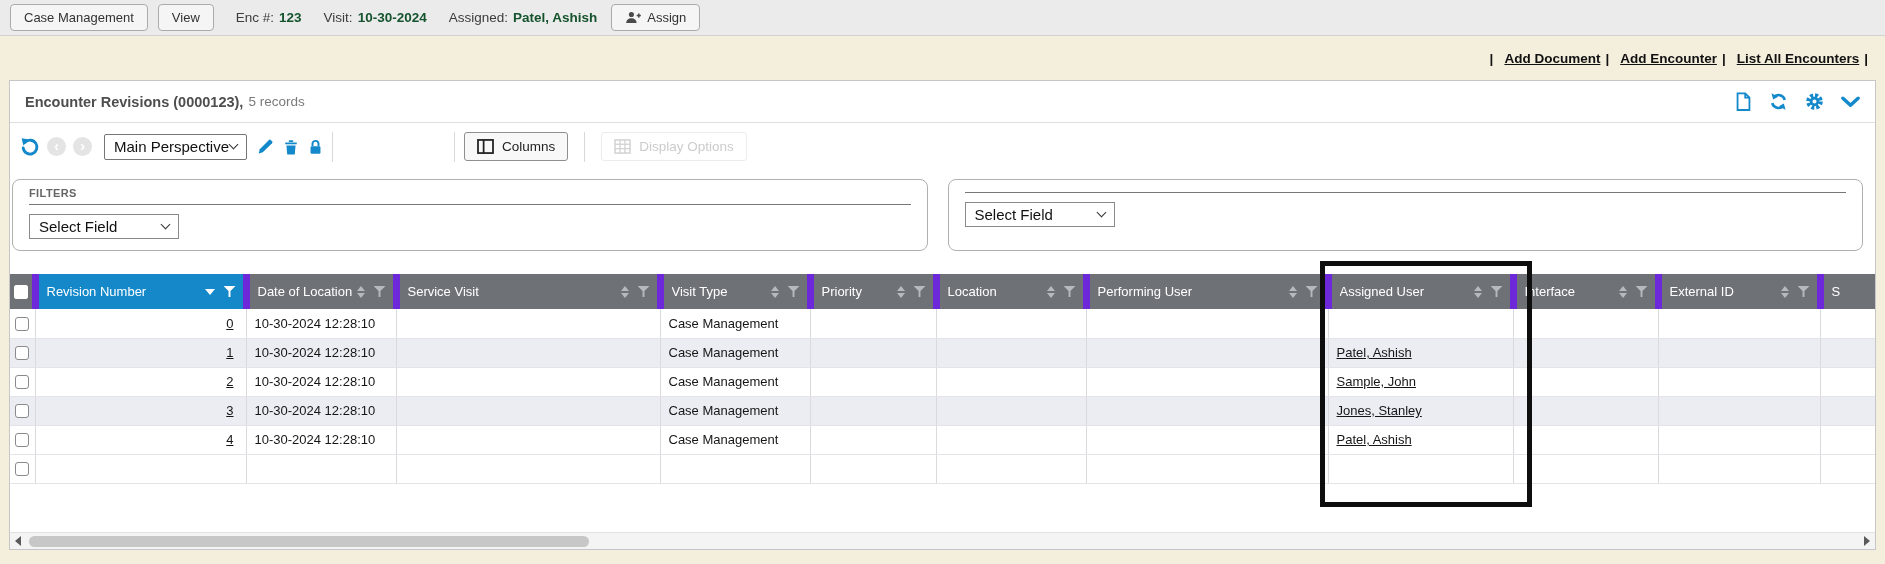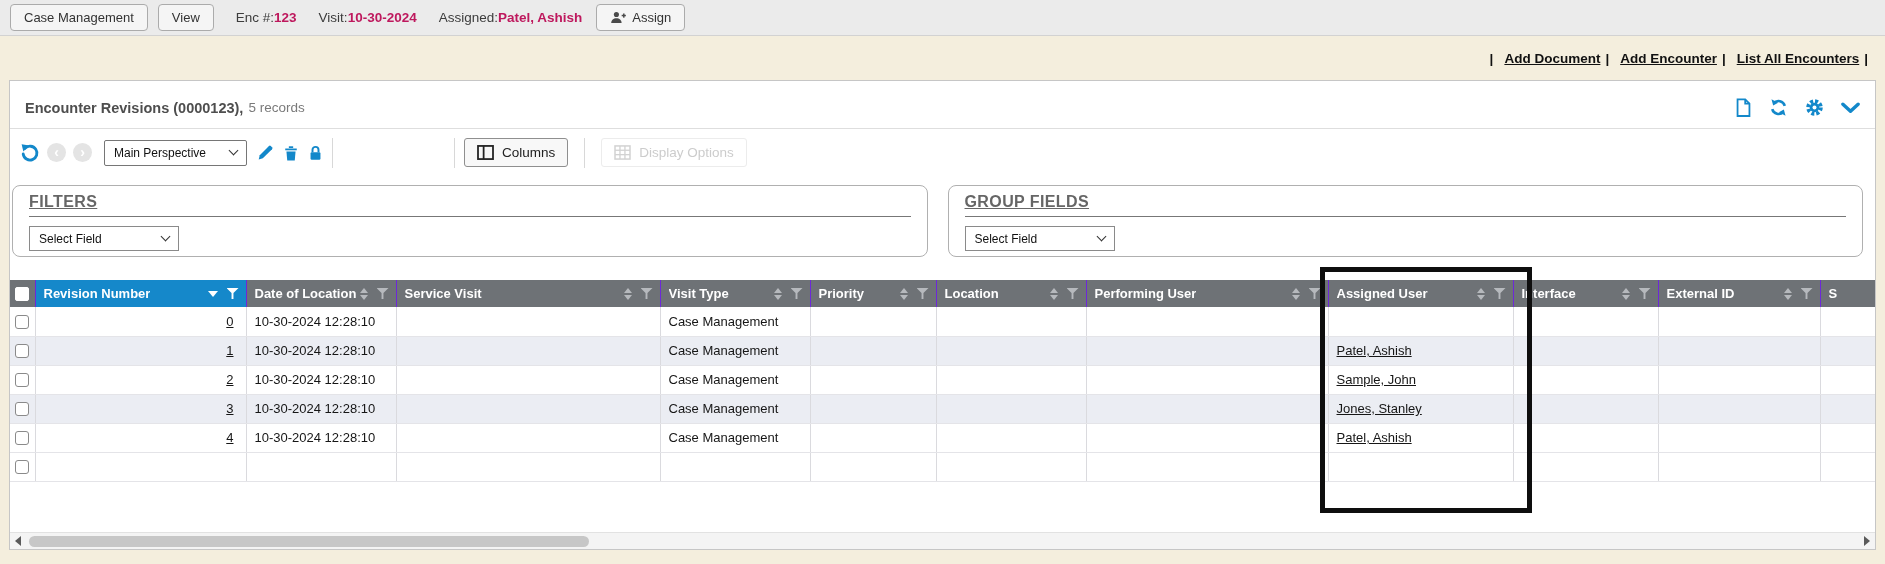"Enc #:" .tb-group { gap: none -> 5px }
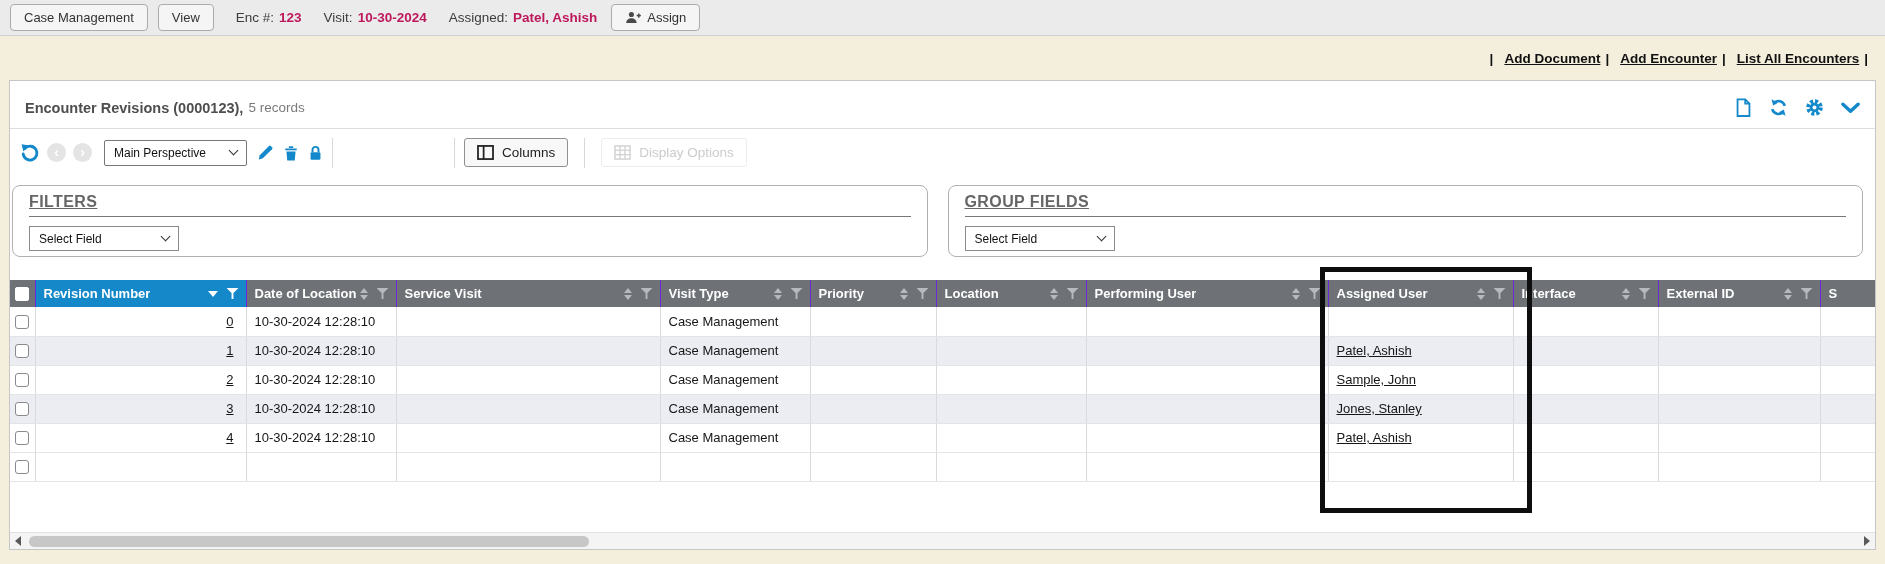"123" .tb-group b { color: #be185d -> #14532d }
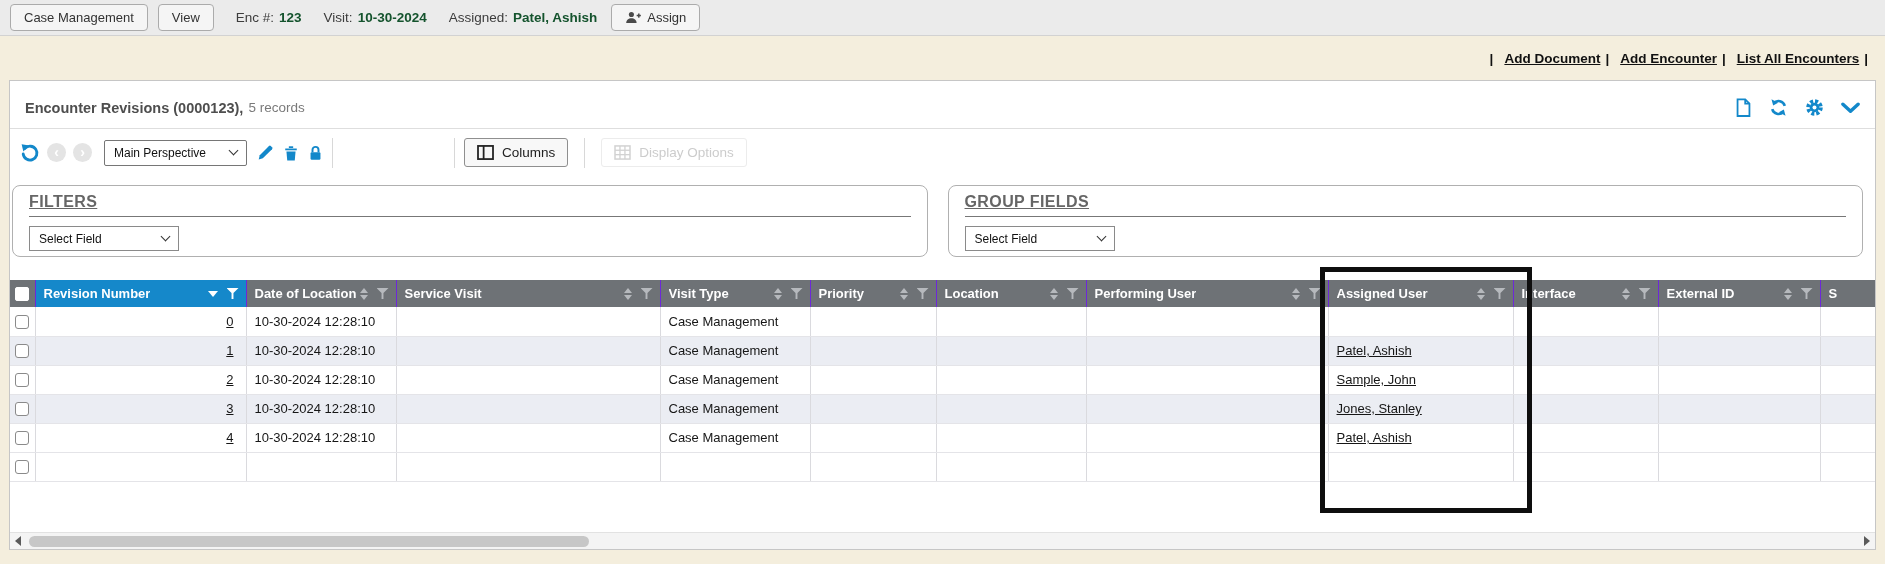"Encounter Revisions (0000123)," .panel-header { margin-top: 6px -> none }
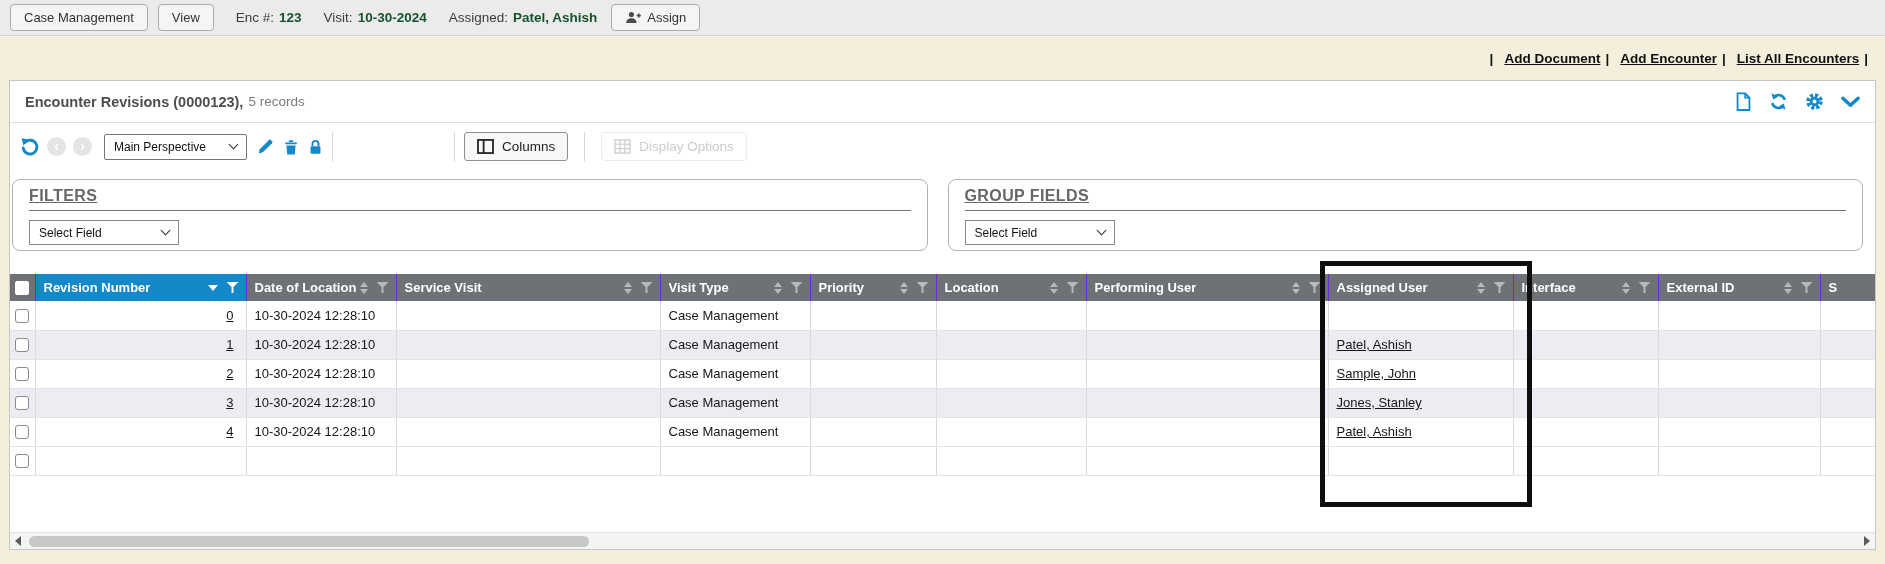"Main Perspective" .select-box { font-size: 12px -> 15px }
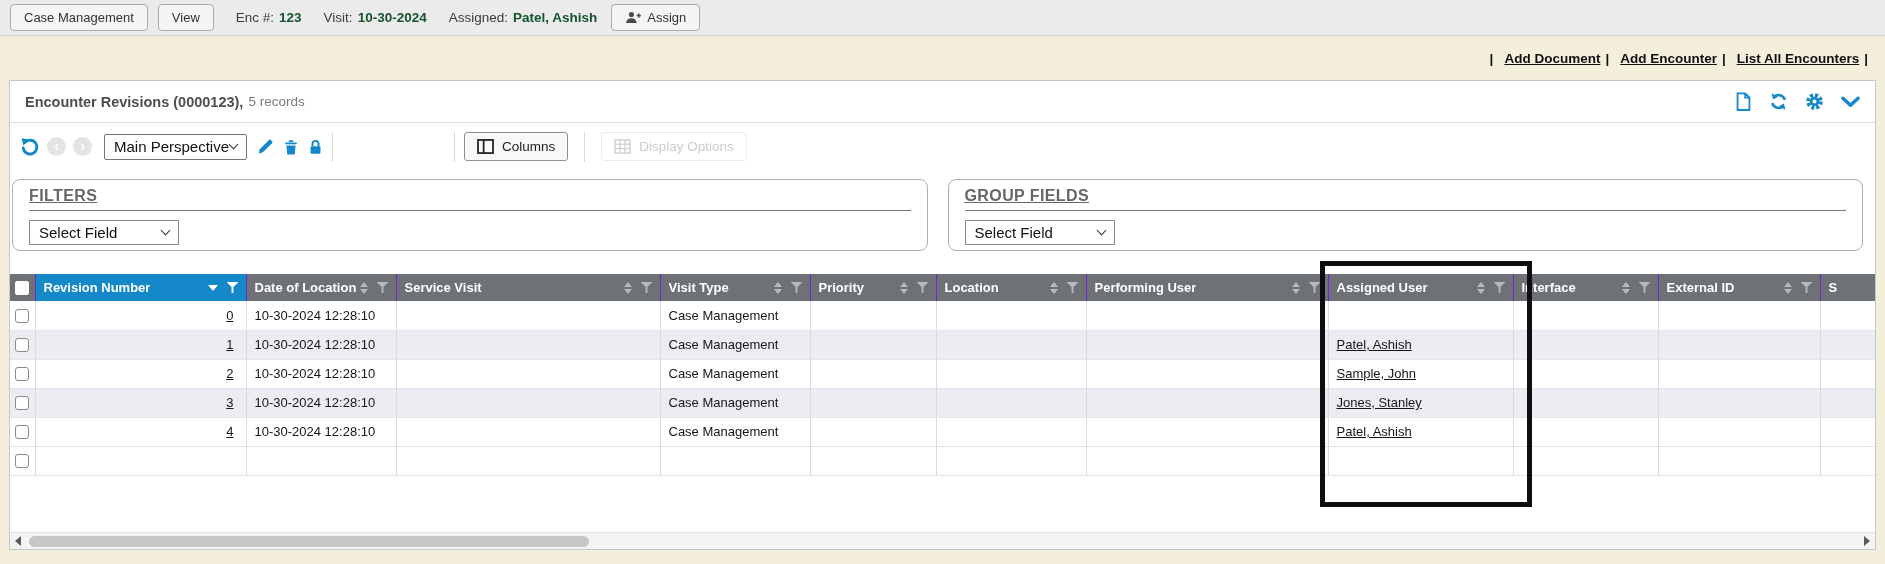"FILTERS" .fieldset-label { font-size: 16px -> 11px; text-decoration: underline -> none }
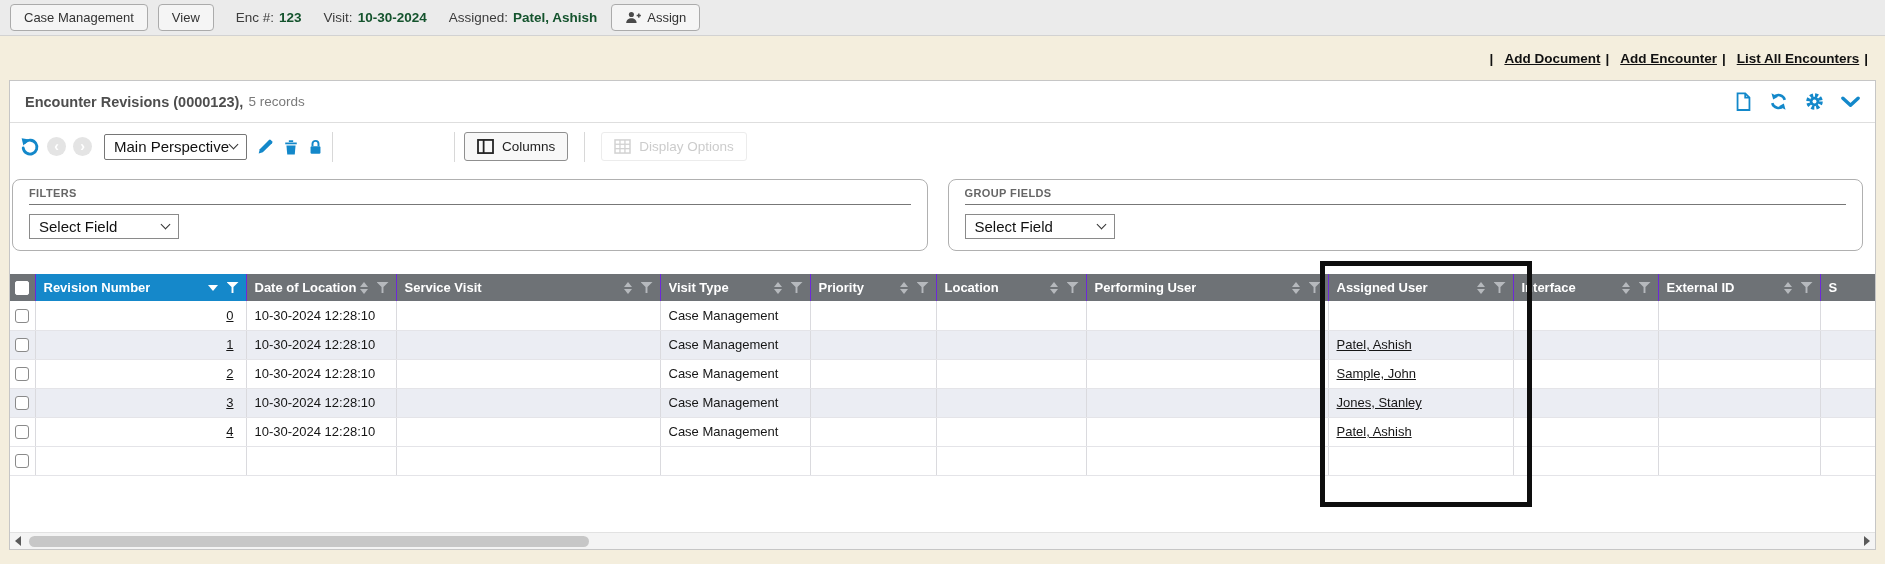"GROUP FIELDS" div.fieldset-label { html: <div>GROUP FIELDS</div> -> none }
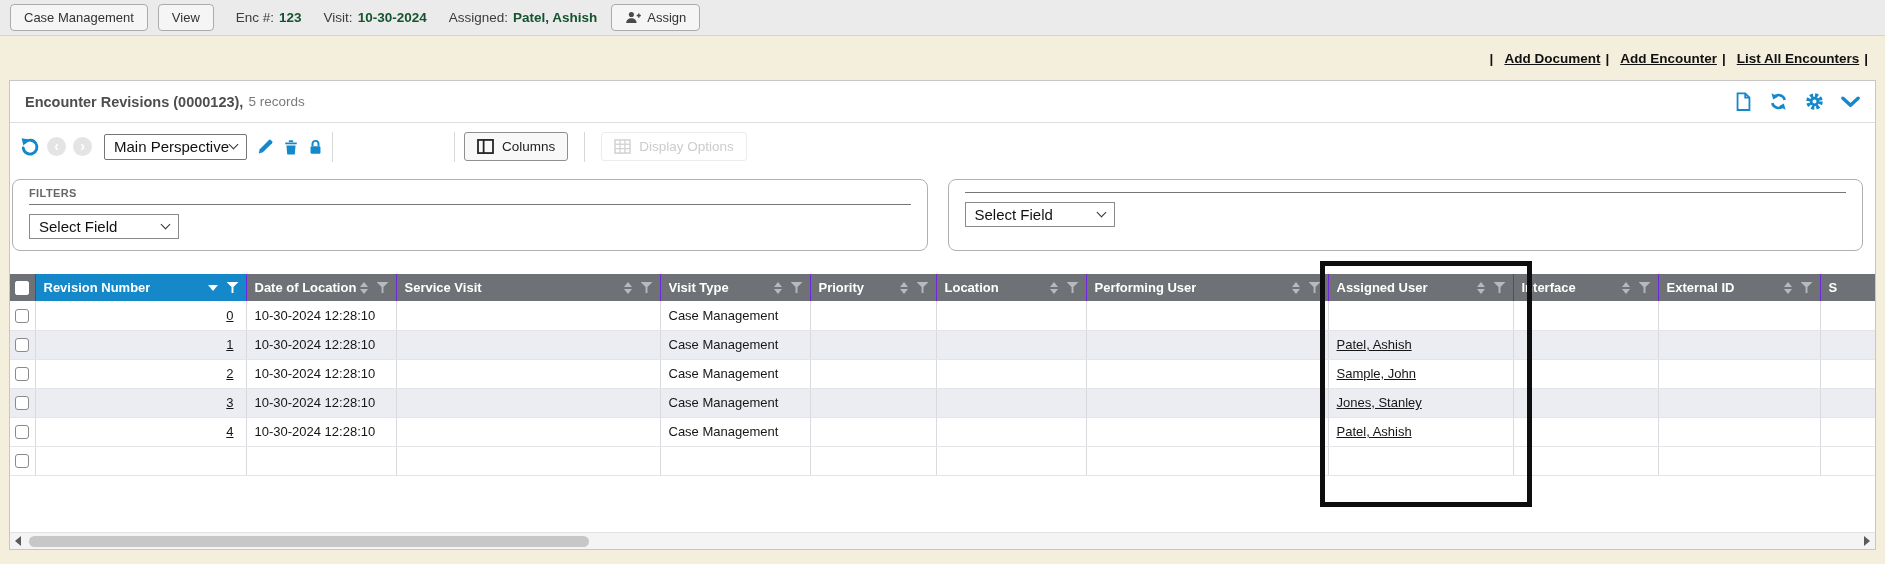"Revision Number" th { border-right: 1px solid #6d28d9 -> 7px solid #6d28d9; font-weight: bold -> normal; height: 27px -> 35px }
